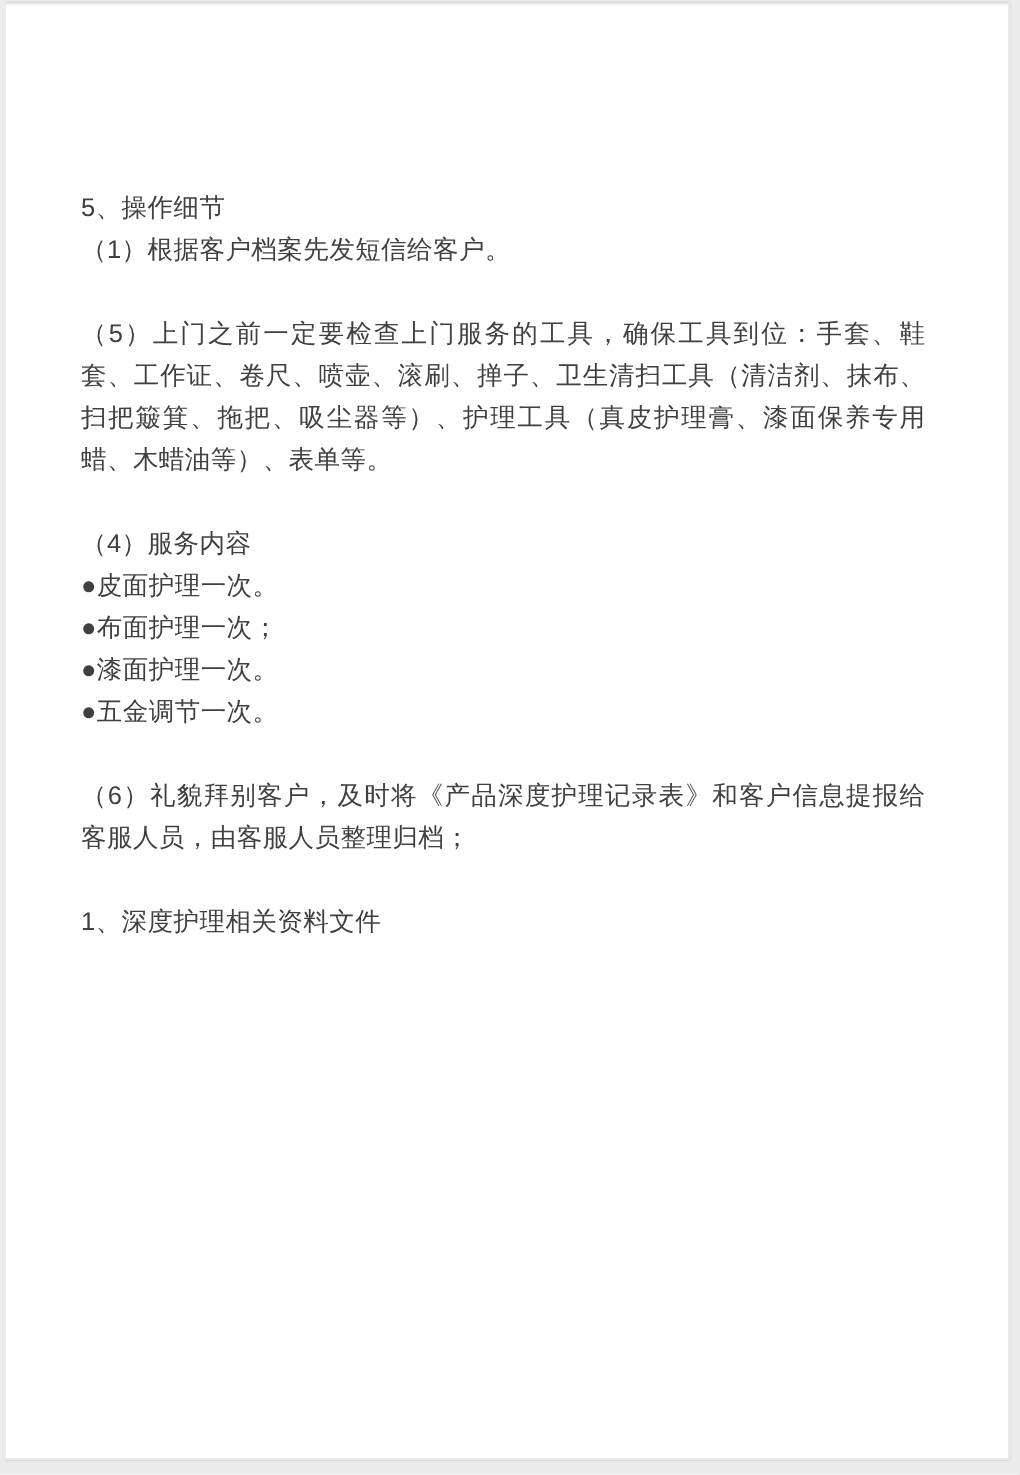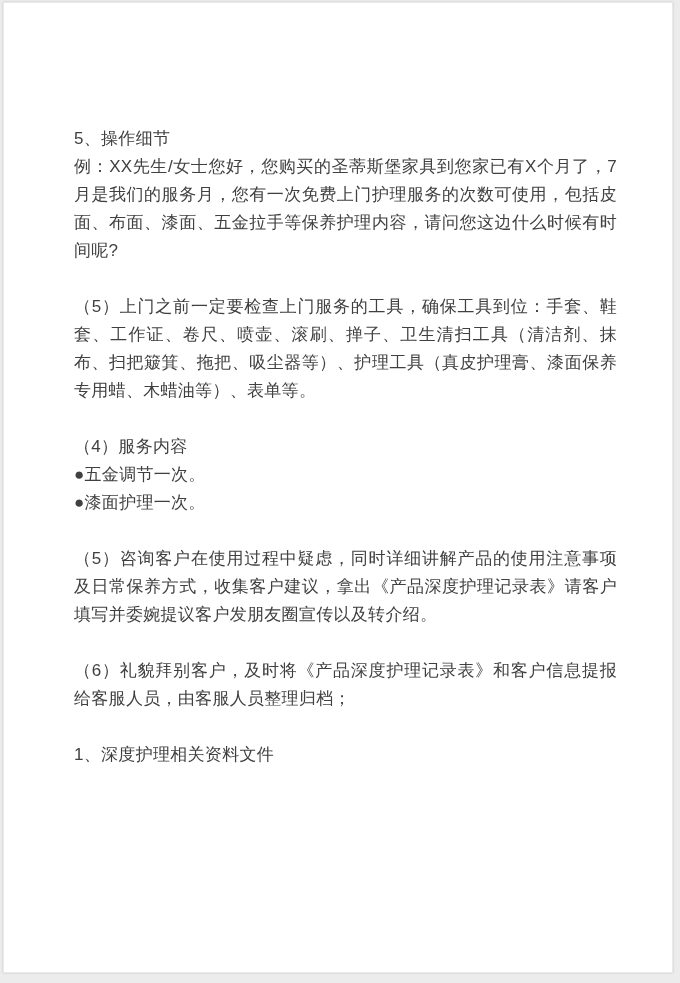"5、操作细节" .doc { padding: 122px 55px 0 70px -> 122px 55px 0 50px }
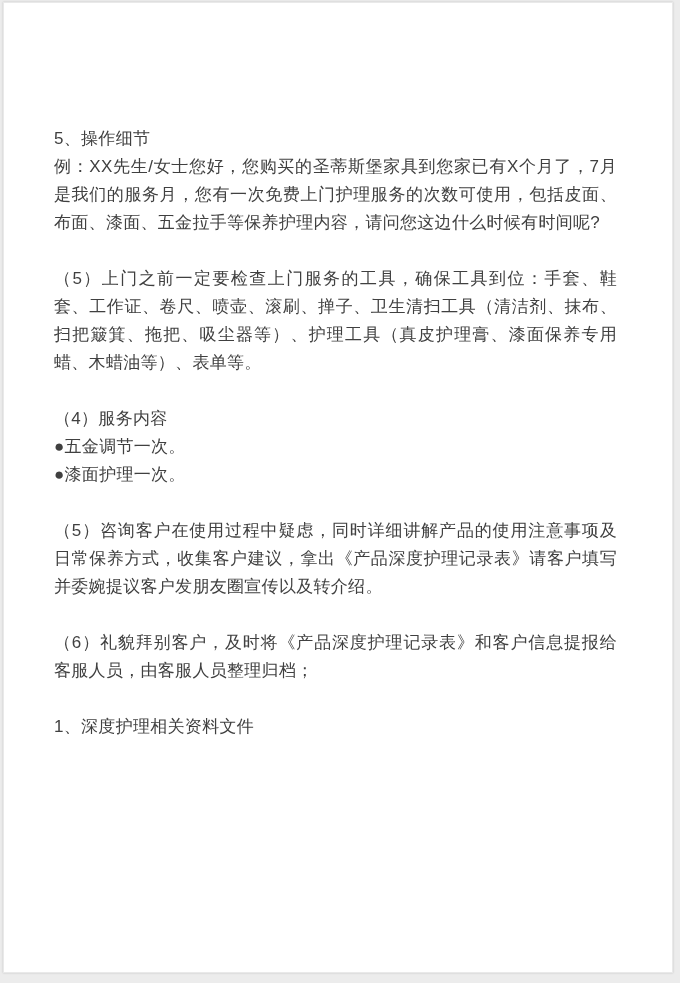"（1）根据客户档案先发短信给客户。" p.block { html: none -> <p>（1）根据客户档案先发短信给客户。</p> }
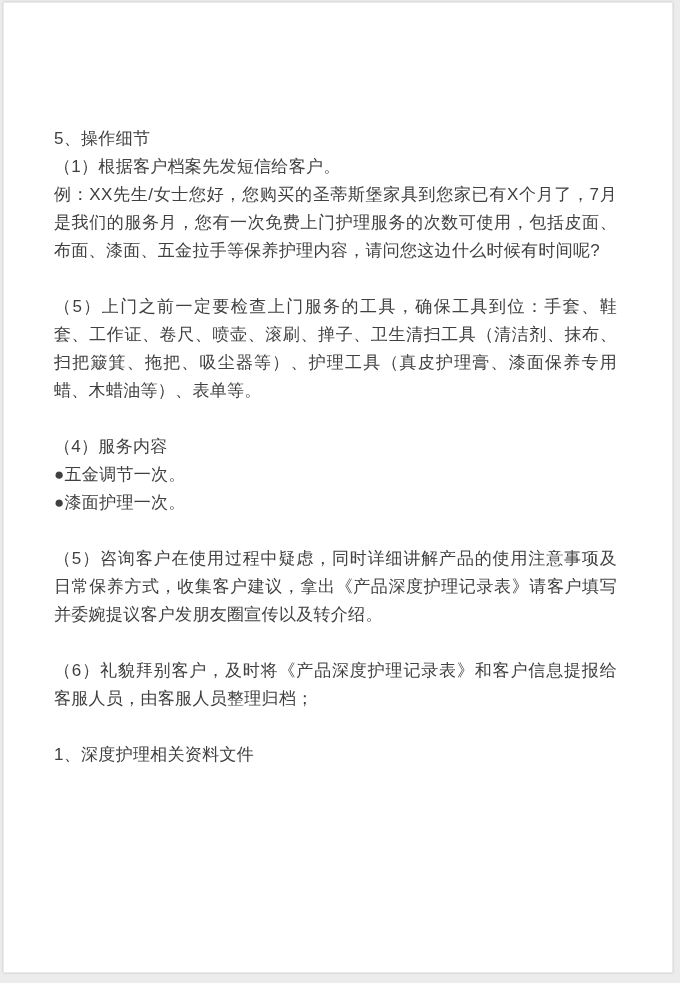"例：XX先生/女士您好，您购买的圣蒂斯堡家具到您家已有X个月了，7月是我们的服务" p.block { html: <p>例：XX先生/女士您好，您购买的圣蒂斯堡家具到您家已有X个月了，7月是我们的服务月，您有一次免费上门护理服务的次数可使用，包括皮面、布面、漆面、五金拉手等保养护理内容，请问您这边什么时候有时间呢?</p> -> none }
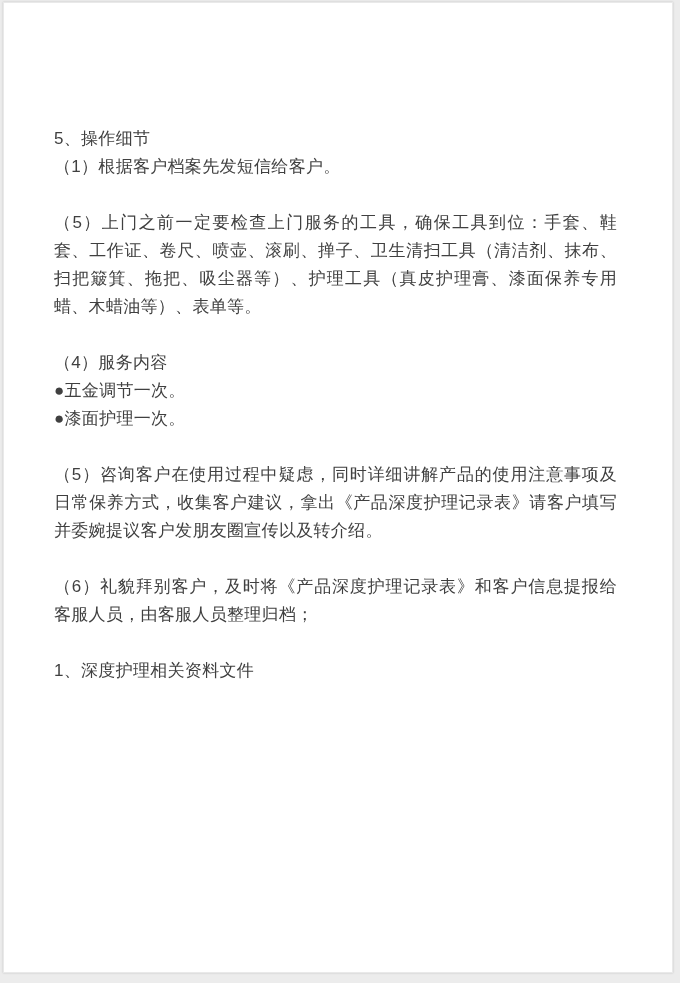"●皮面护理一次。" p.block { html: none -> <p>●皮面护理一次。</p> }
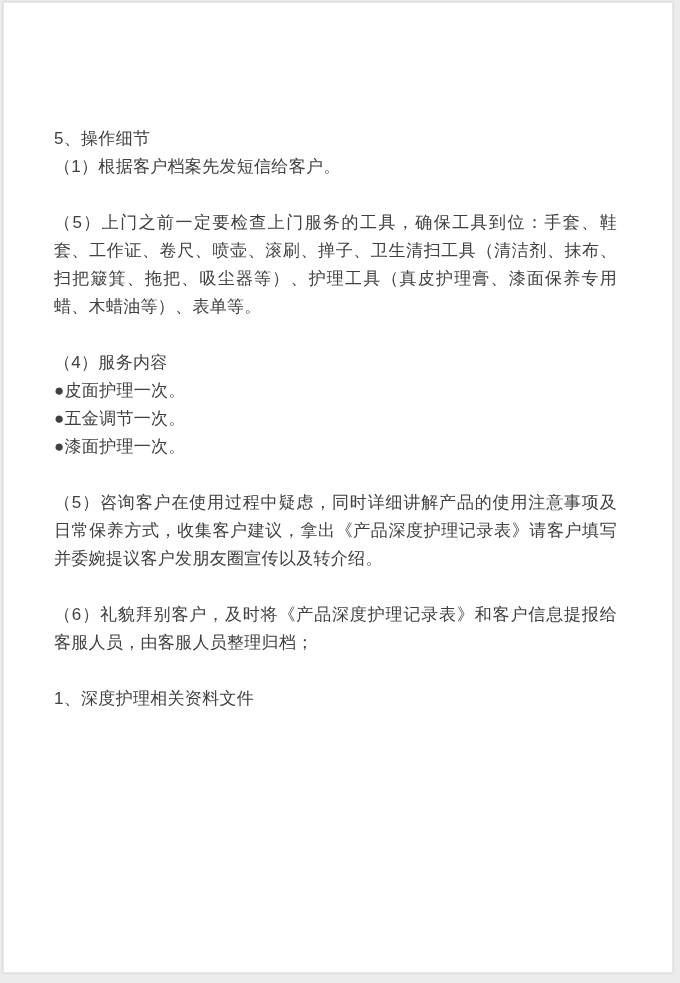"●布面护理一次；" p.block { html: none -> <p>●布面护理一次；</p> }
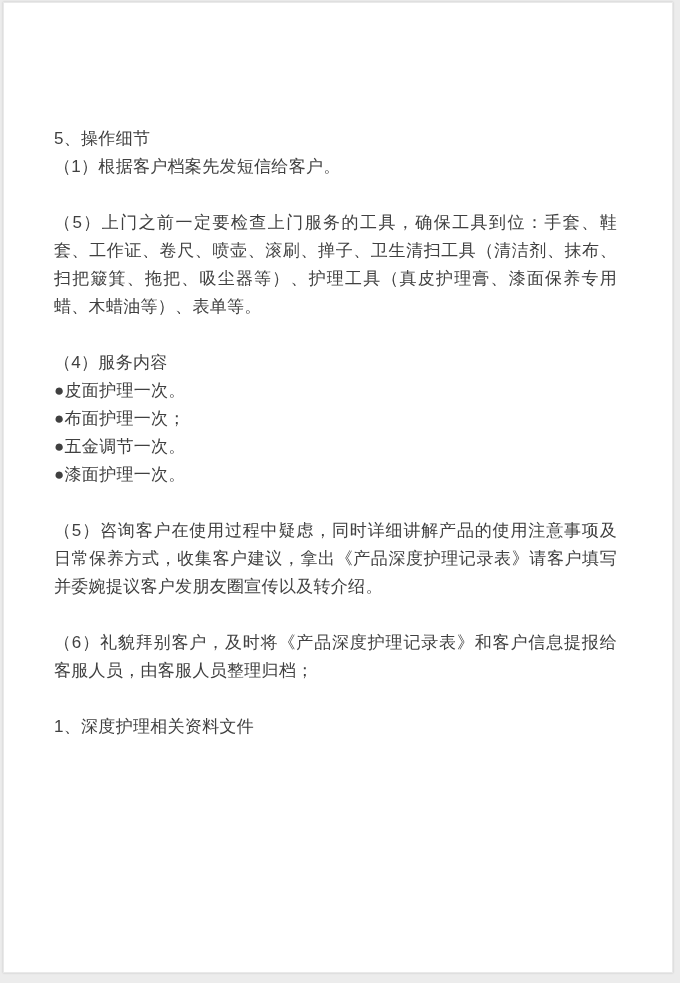"●五金调节一次。" p.block { order: before "●漆面护理一次。" -> after "●漆面护理一次。" }
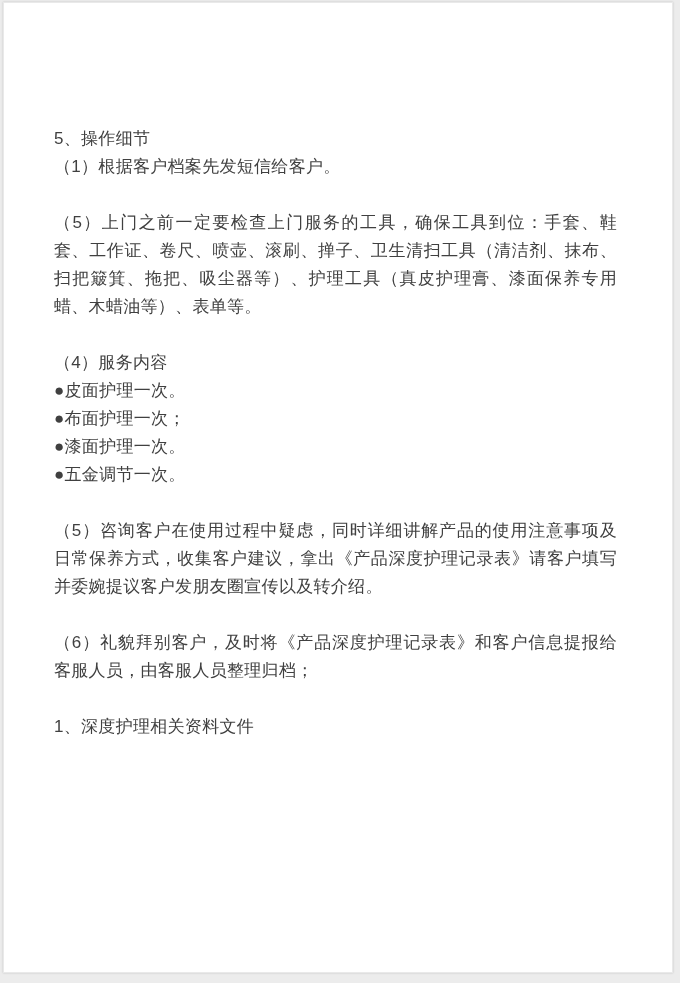"（5）咨询客户在使用过程中疑虑，同时详细讲解产品的使用注意事项及日常保养方式，收" p.block { html: <p>（5）咨询客户在使用过程中疑虑，同时详细讲解产品的使用注意事项及日常保养方式，收集客户建议，拿出《产品深度护理记录表》请客户填写并委婉提议客户发朋友圈宣传以及转介绍。</p> -> none }
